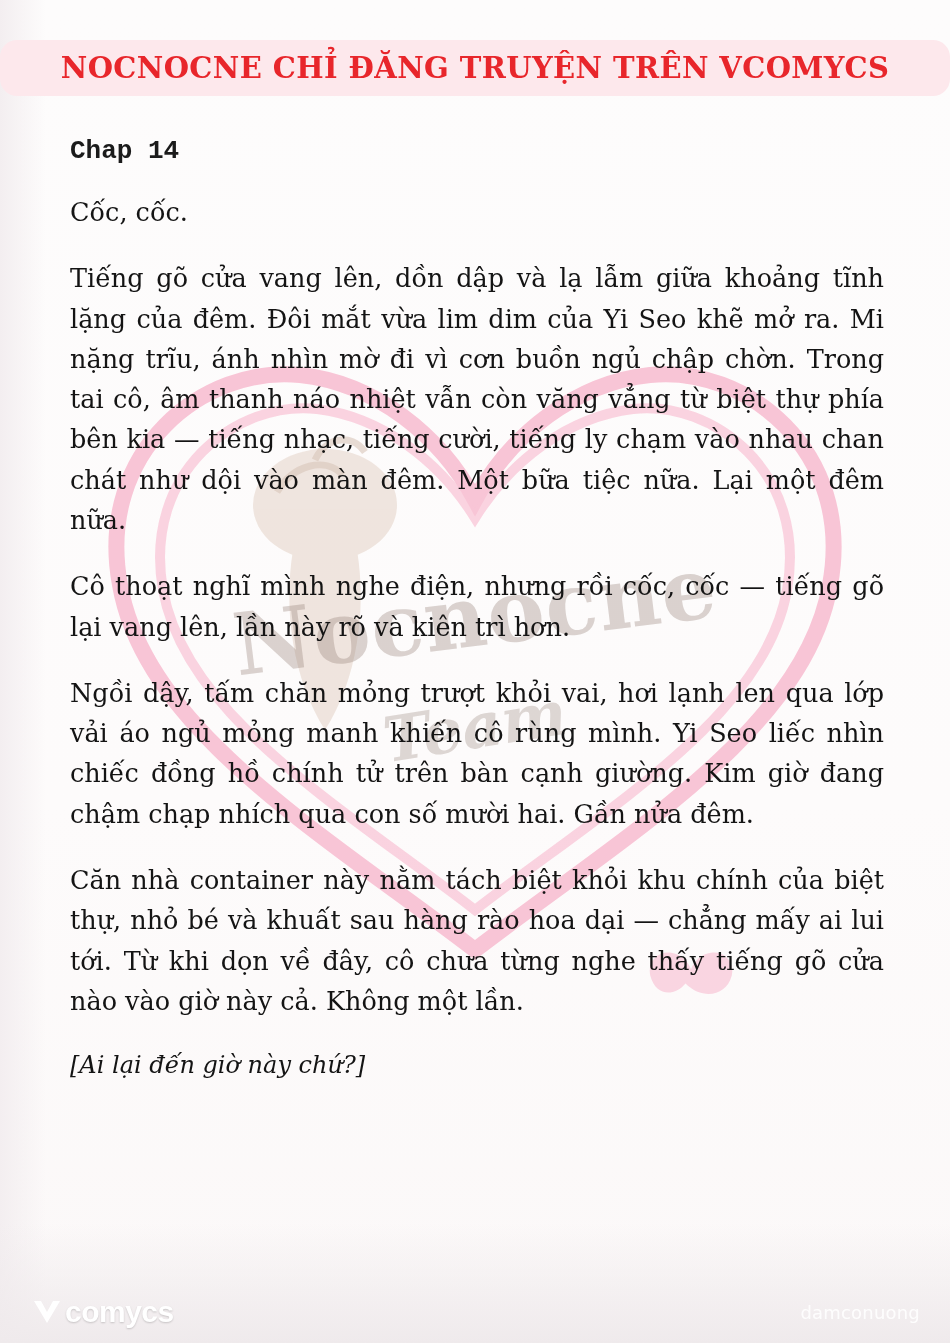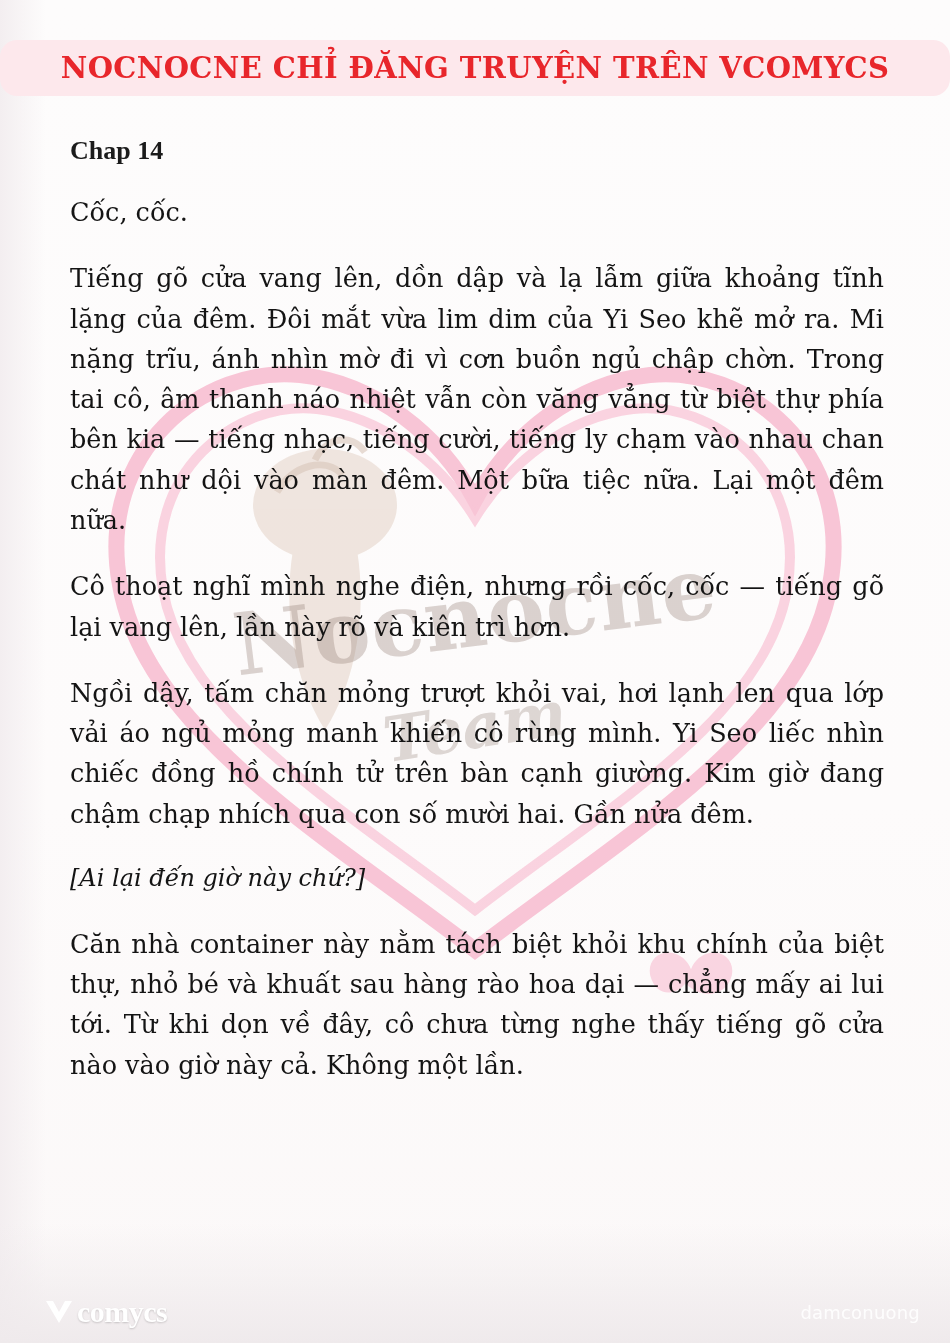"Chap 14" .chapter-label { font-family: Liberation Serif, serif -> Liberation Mono, monospace }
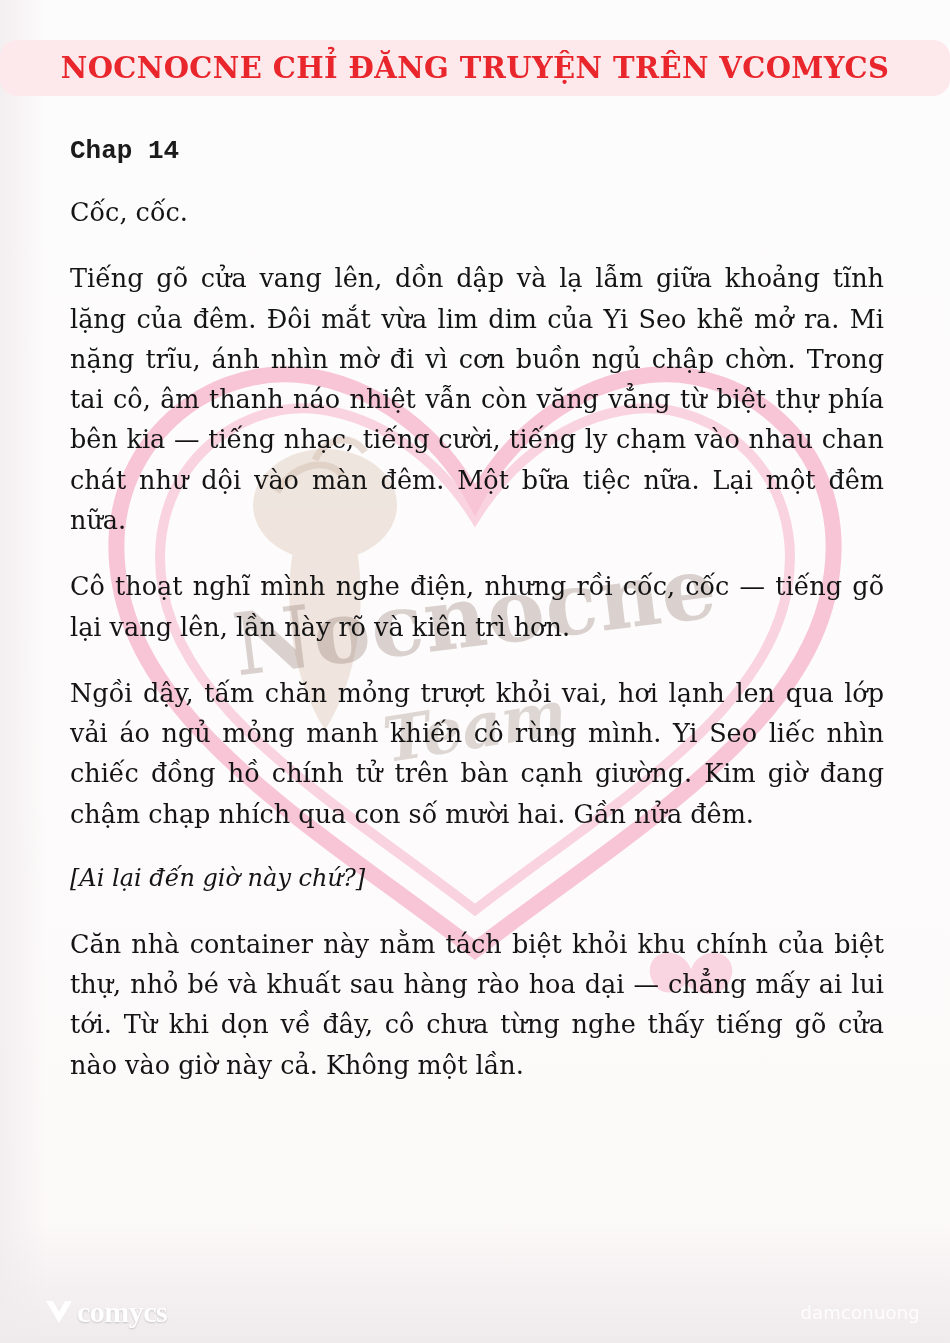"[Ai lại đến giờ này" p.para { order: before "Căn nhà container này nằm" -> after "Căn nhà container này nằm" }
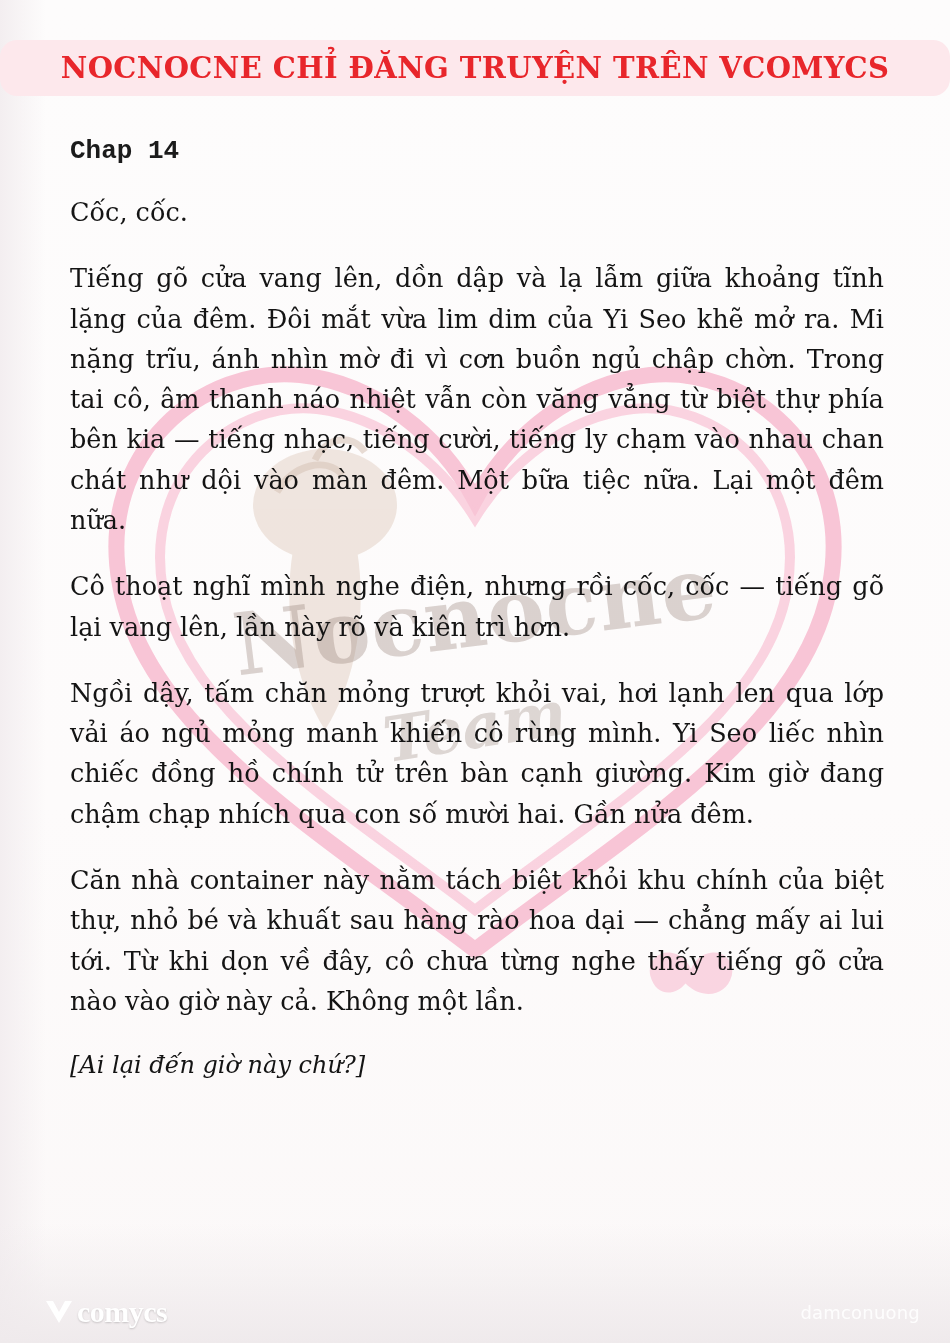"comycs" .footer-logo { font-family: Liberation Serif, serif -> Liberation Sans, sans-serif; left: 44px -> 32px }
